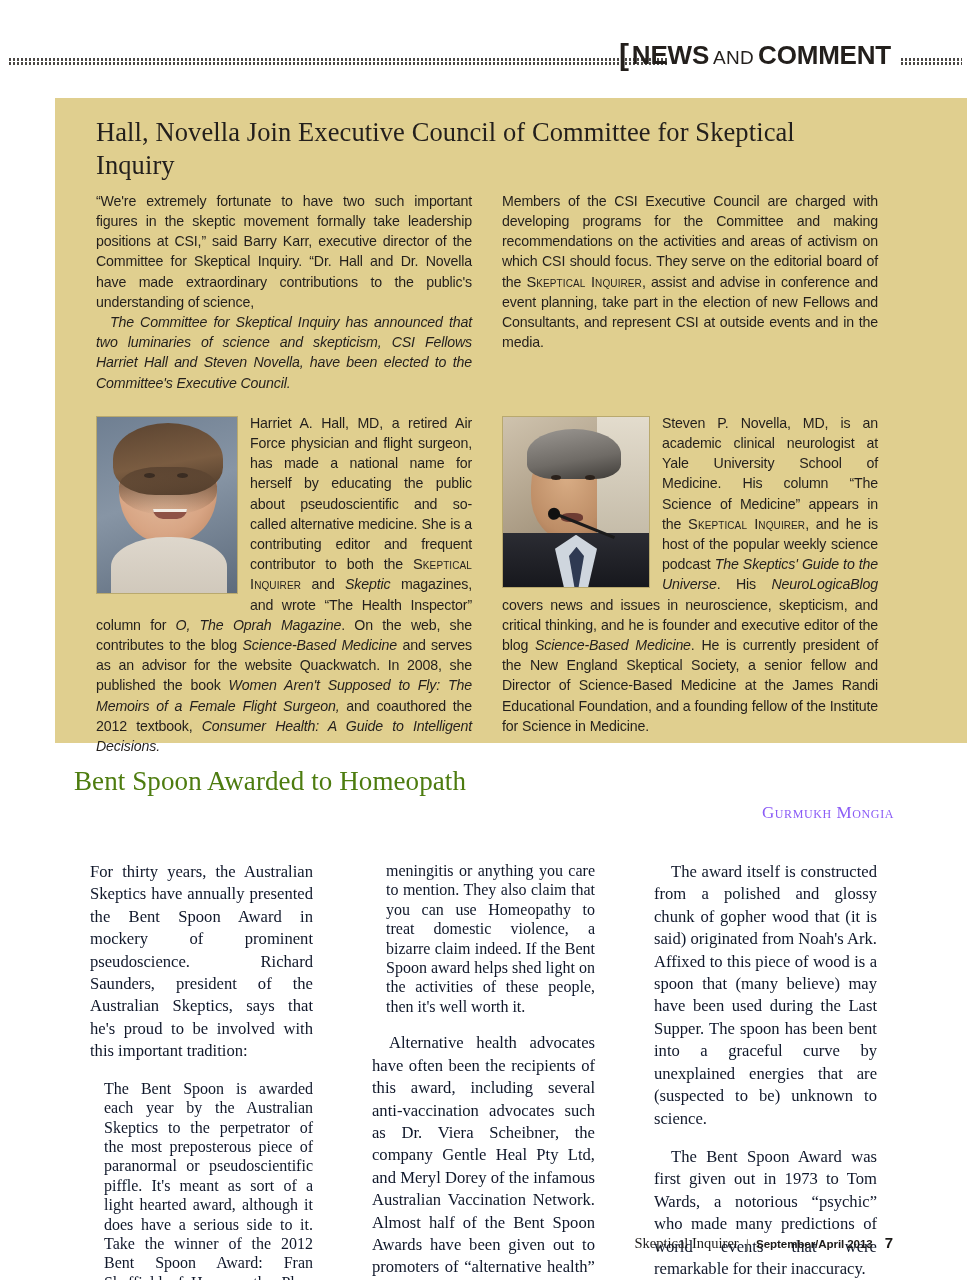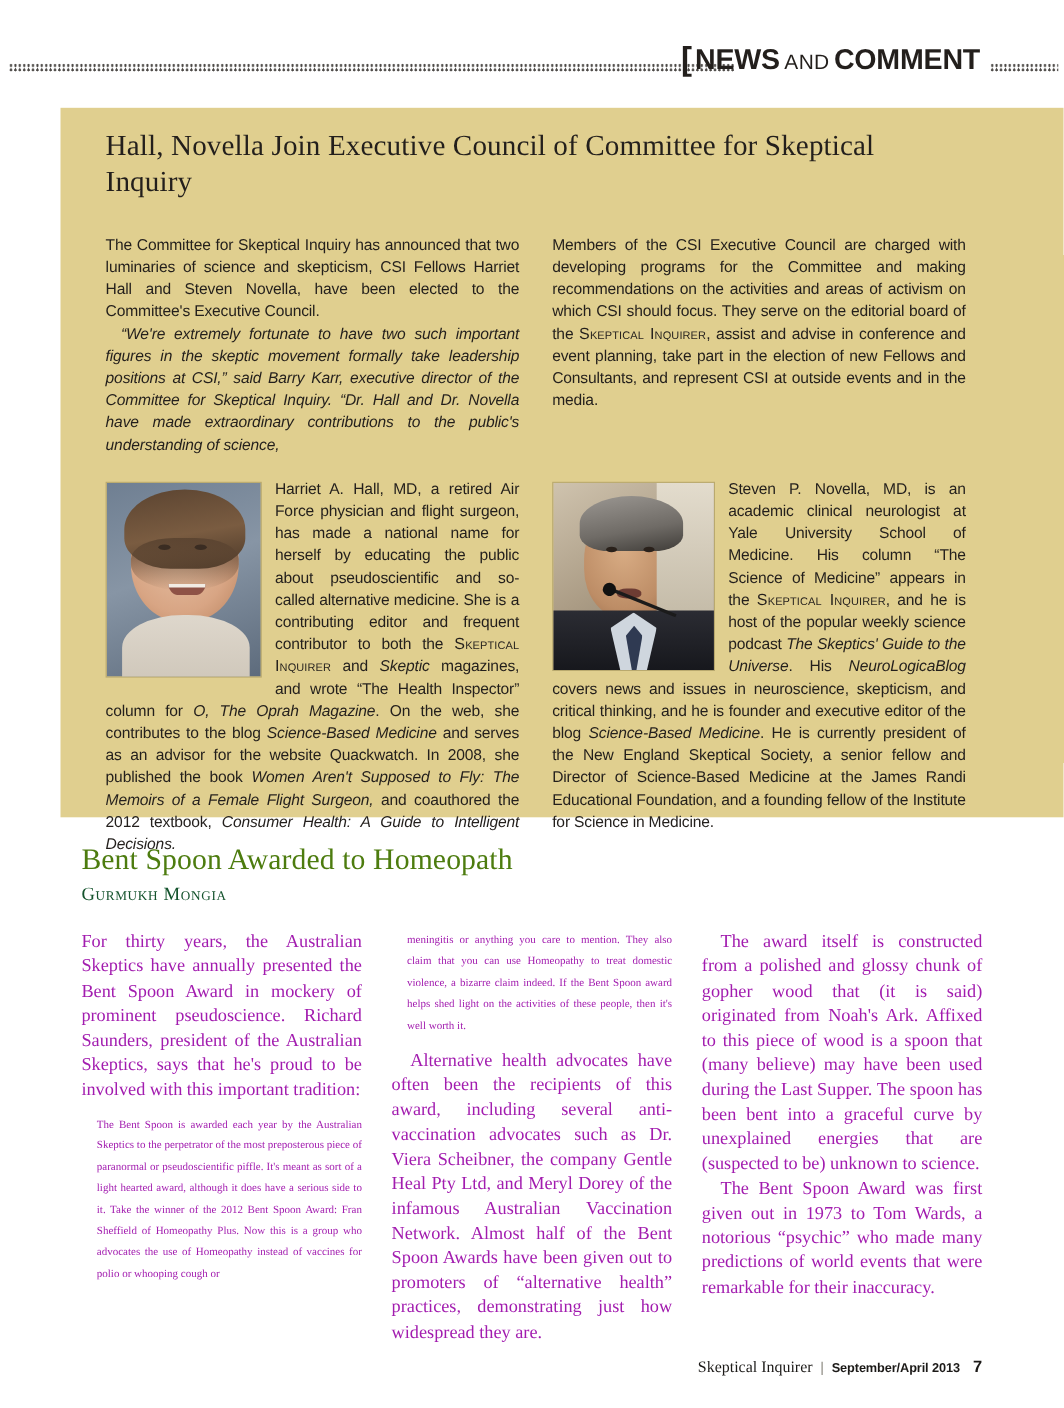"Hall, Novella Join Executive Council" .feature-head { margin: 0 0 30px 0 -> 0 0 8px 0 }
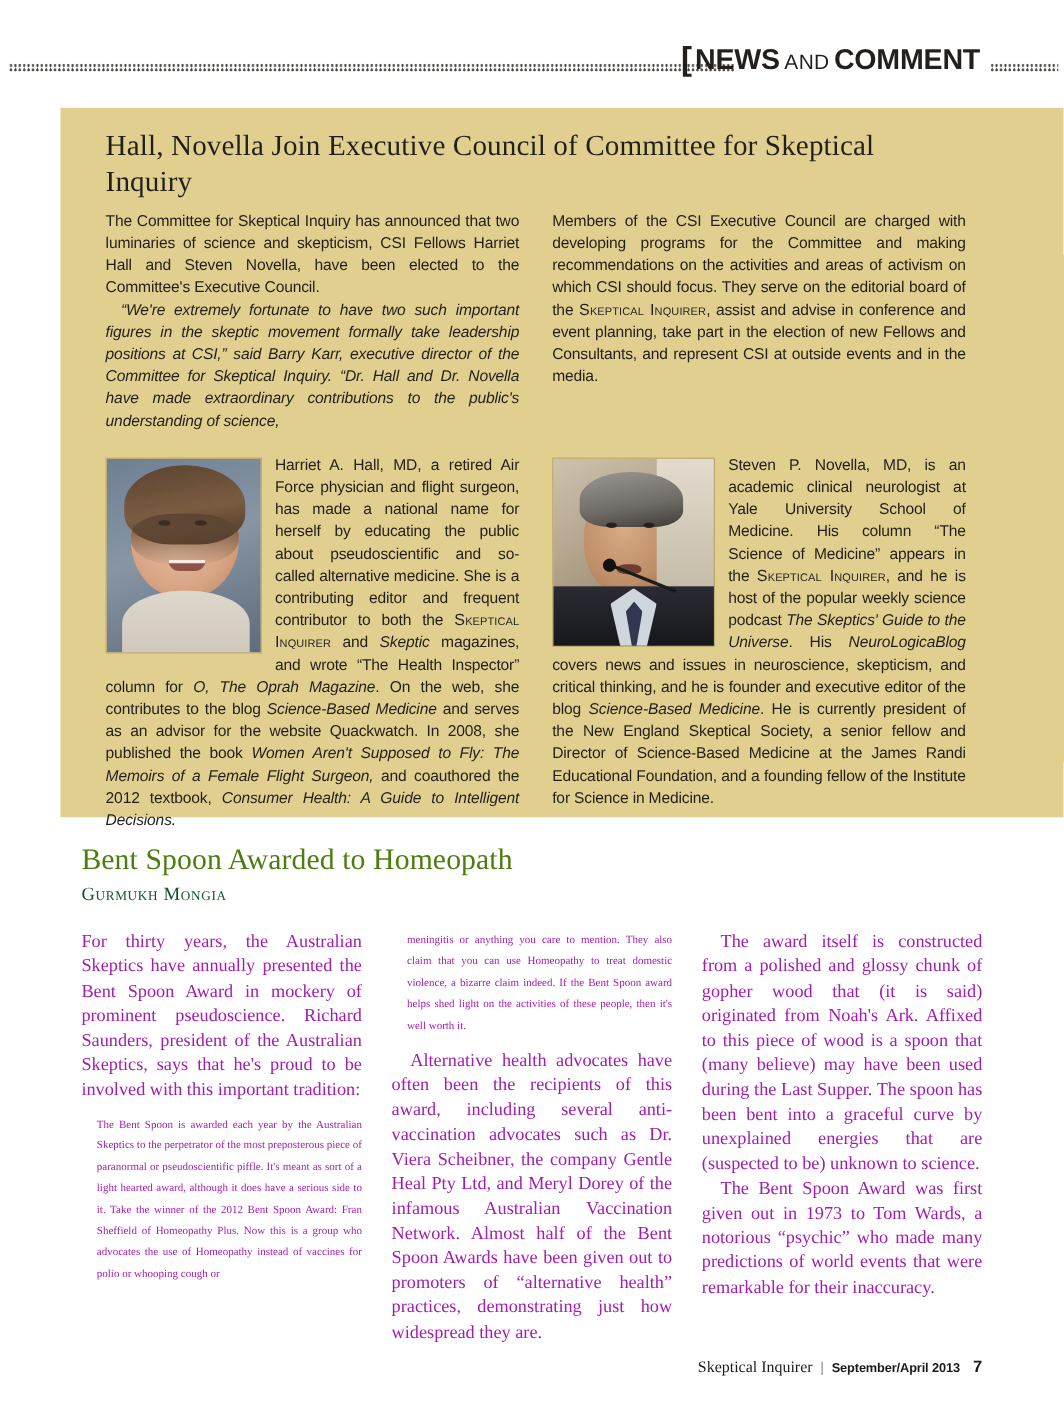"The Committee for Skeptical Inquiry" p { order: before "“We're extremely fortunate to have" -> after "“We're extremely fortunate to have" }
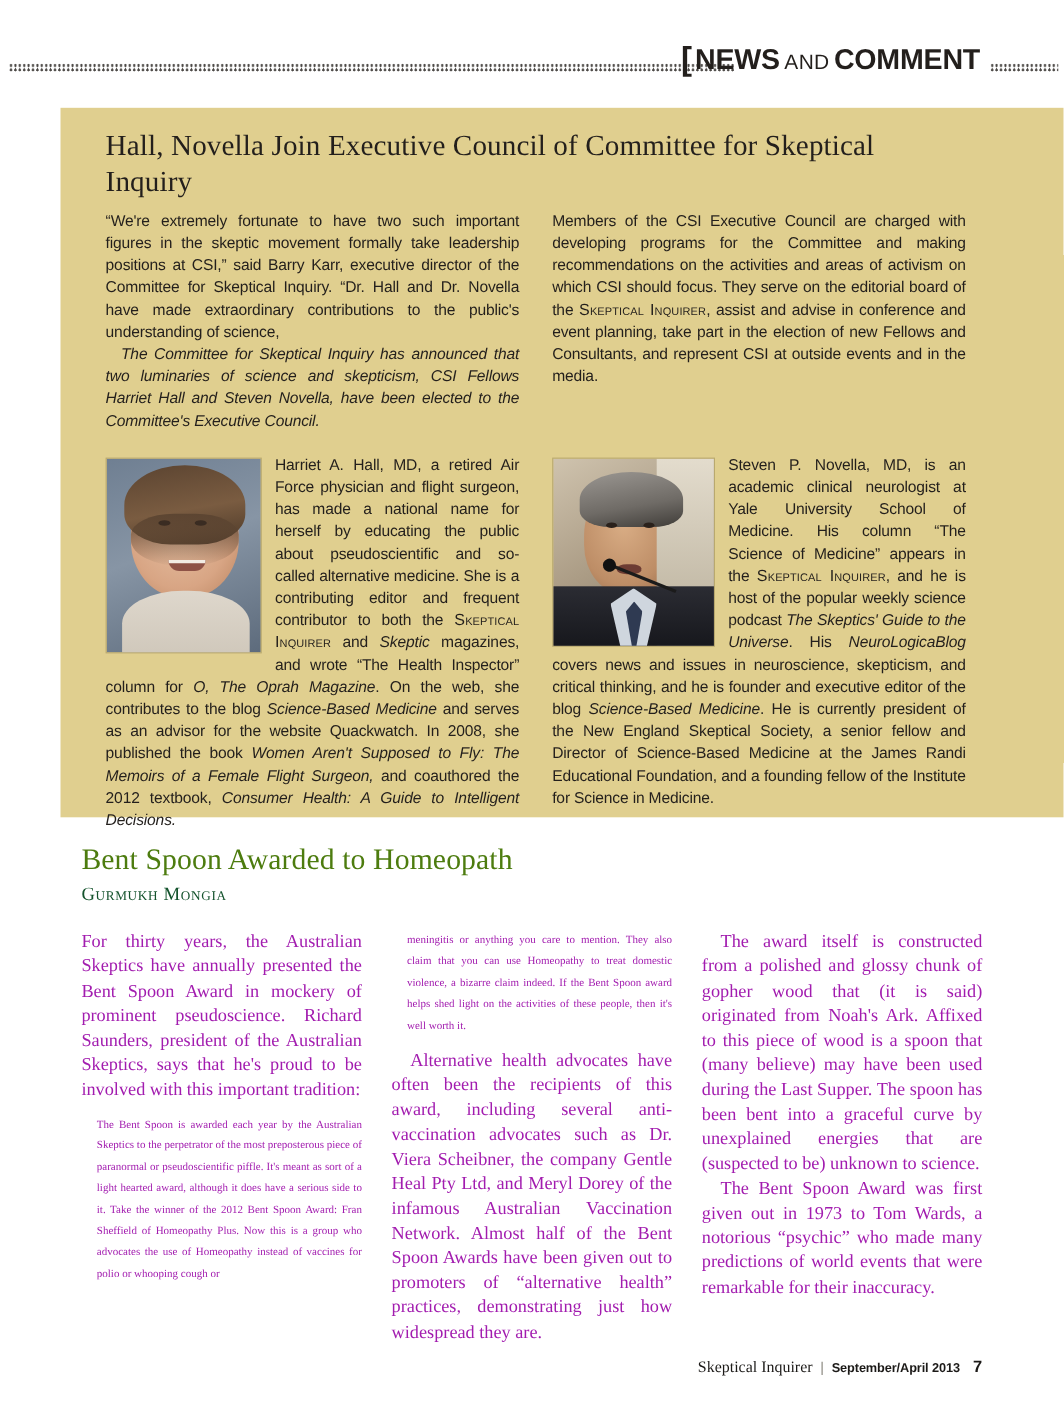"Gurmukh Mongia" .a2-byline { color: #14532d -> #8b5cf6; text-align: none -> right }
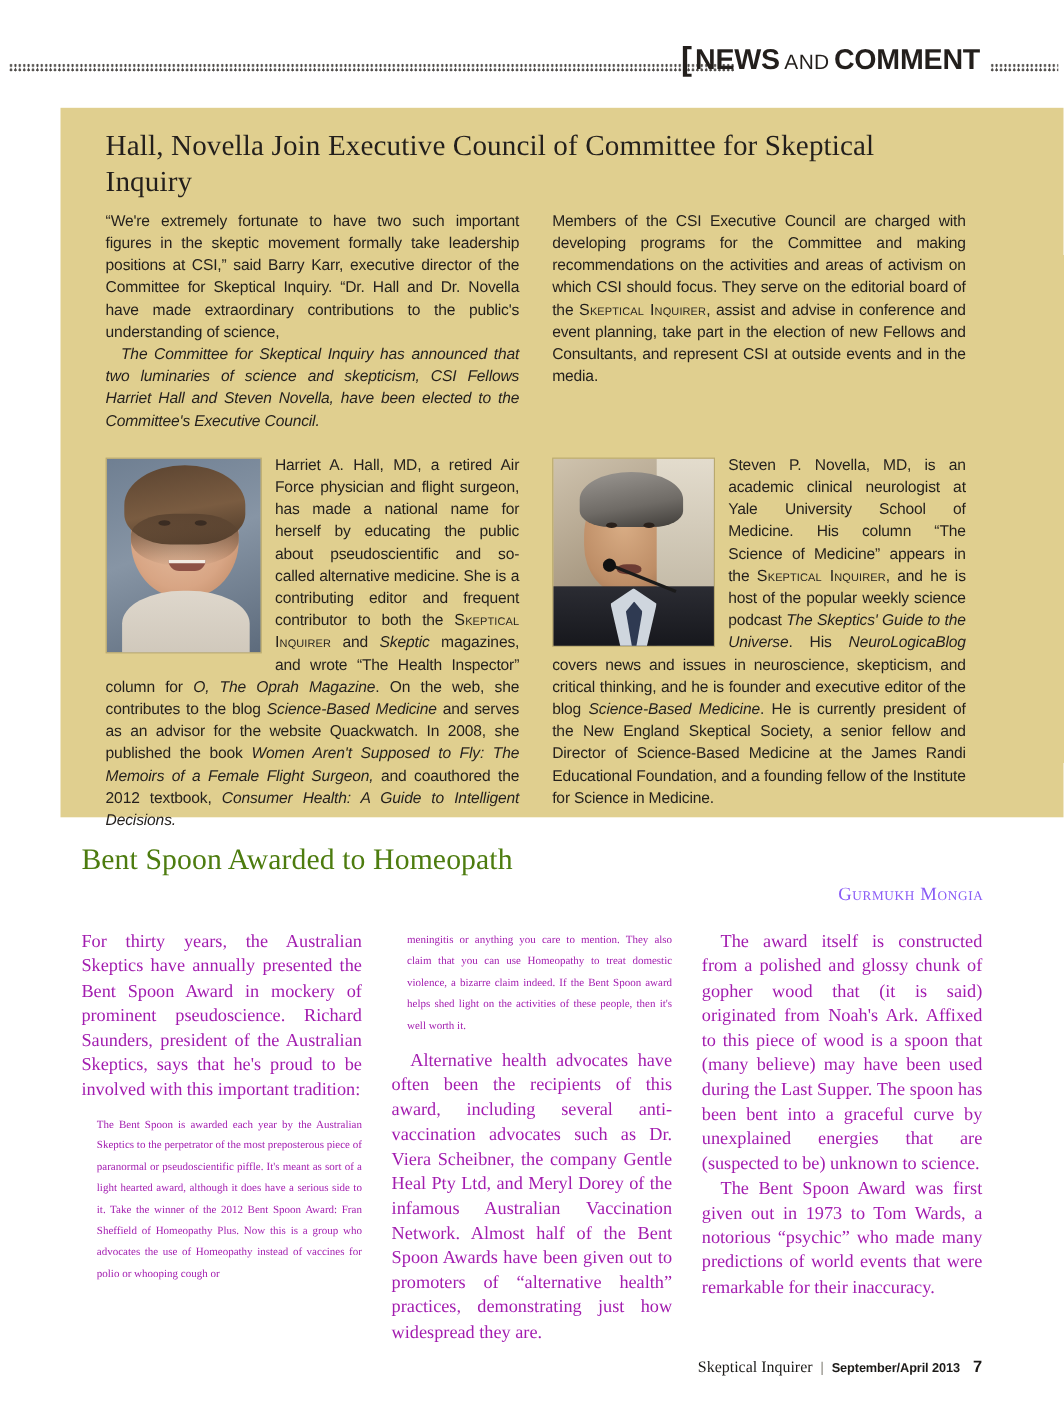"For thirty years, the Australian" .serif-body p { color: #a21caf -> #0f172a; margin: 0 -> 16px }
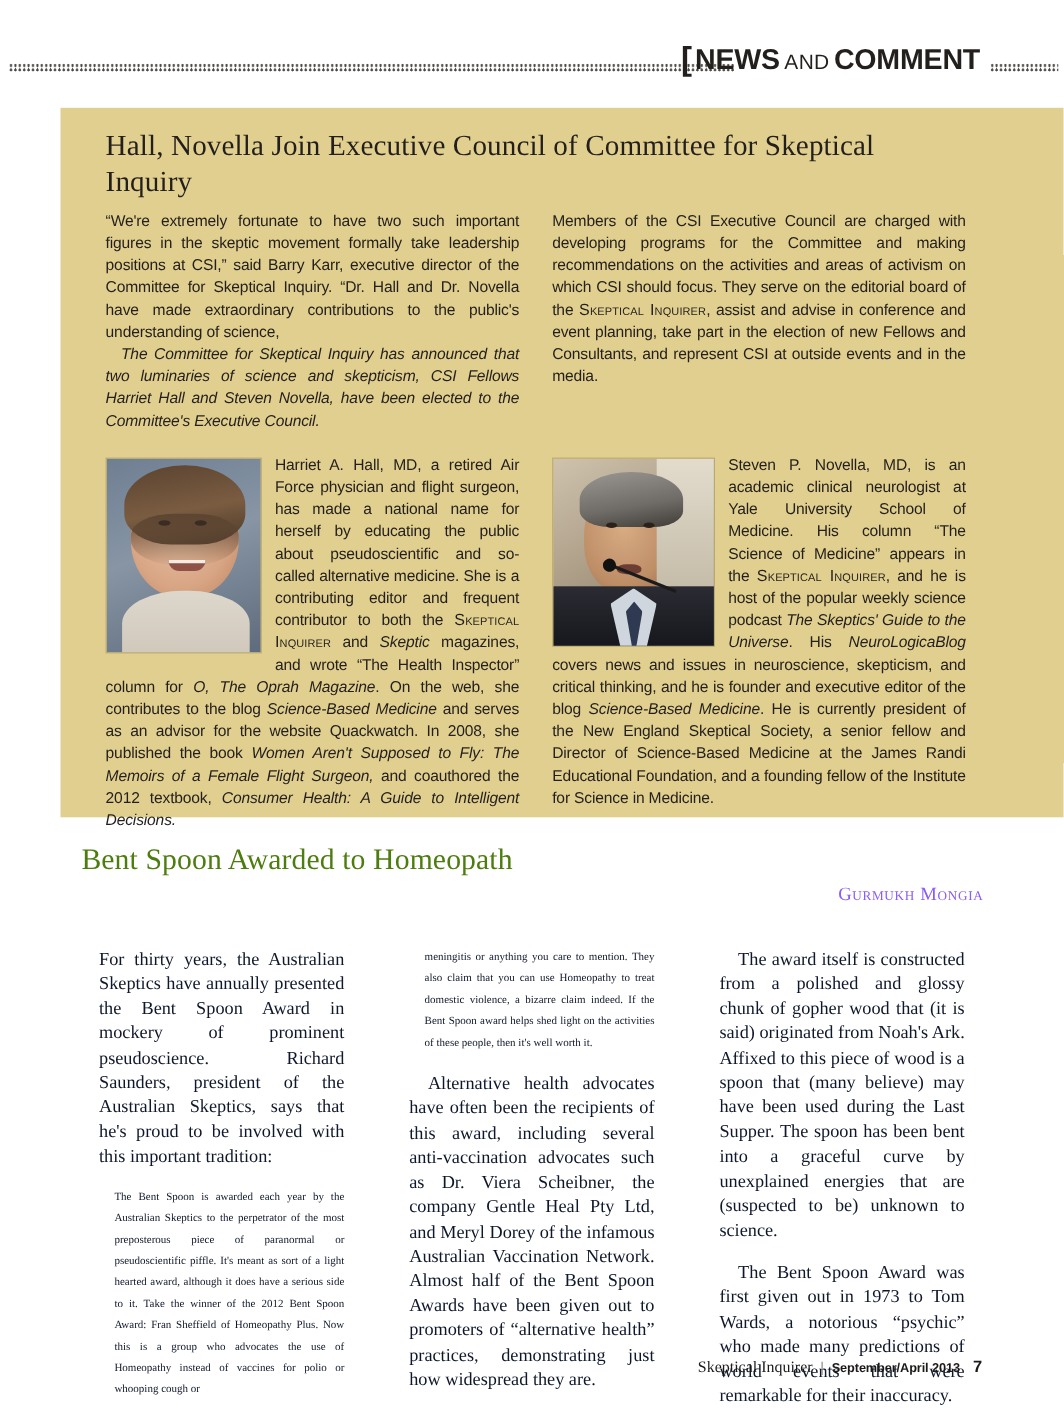"meningitis or anything you care" .serif-body blockquote p { font-size: 10px -> 16px }
